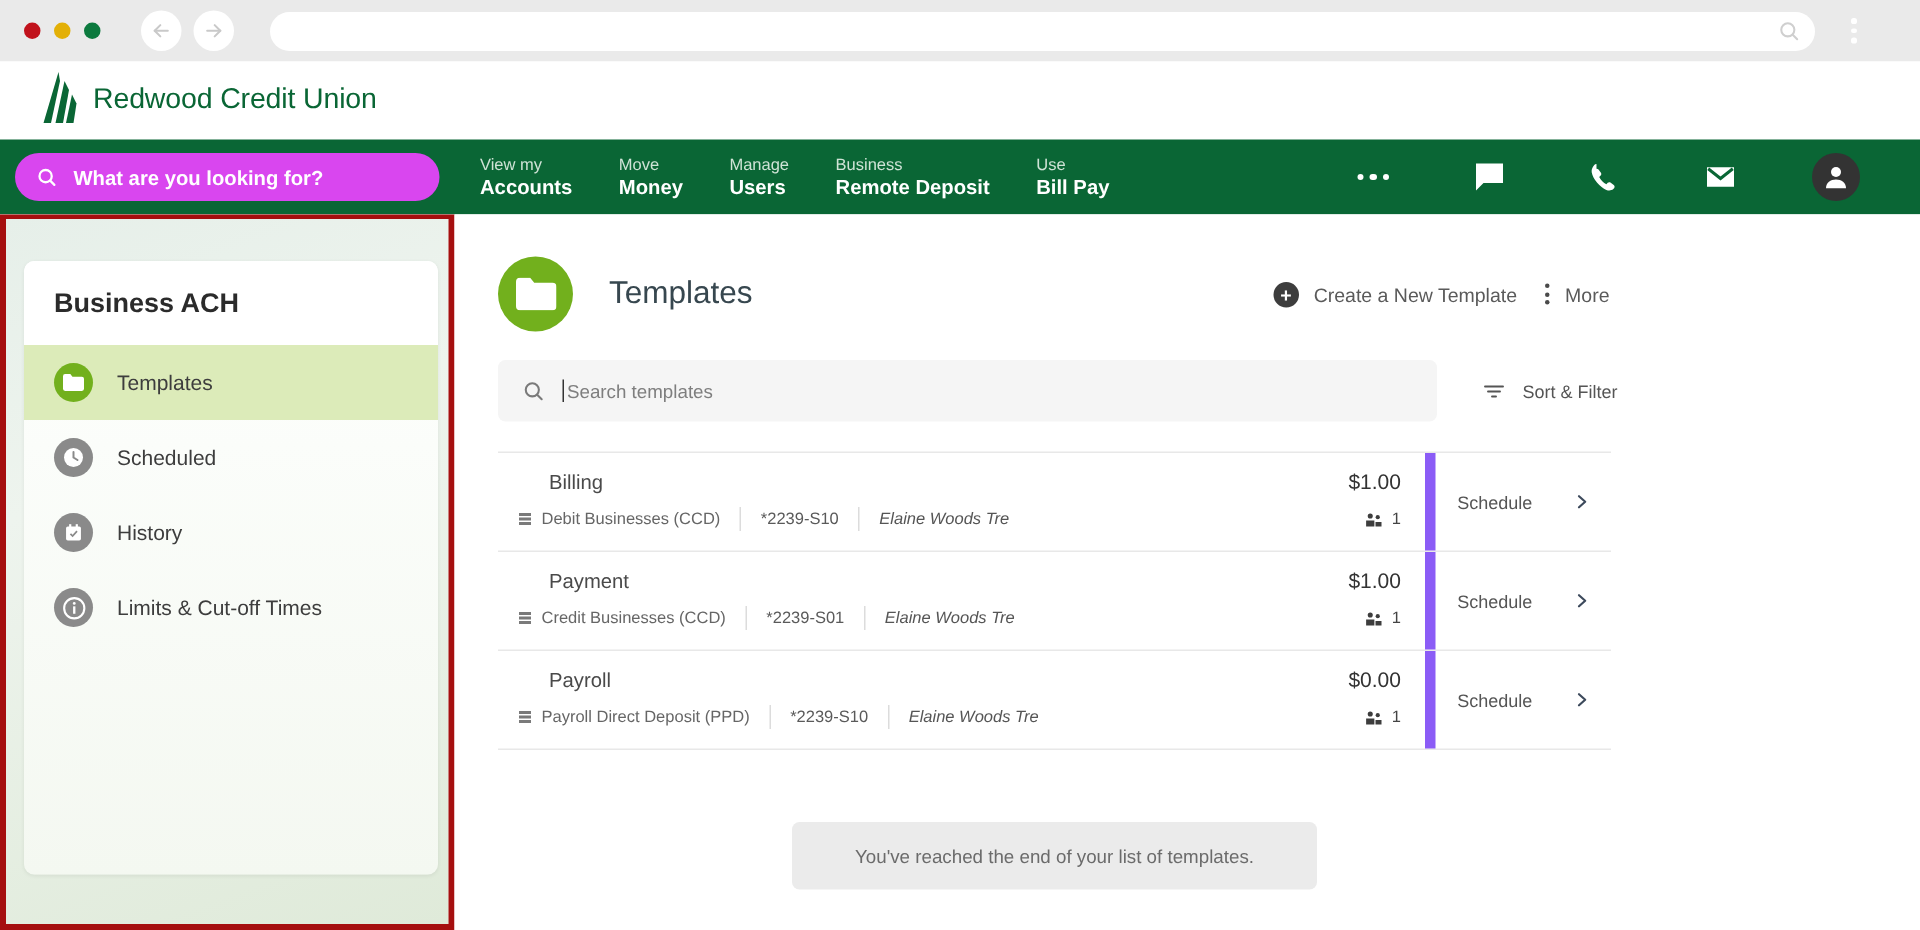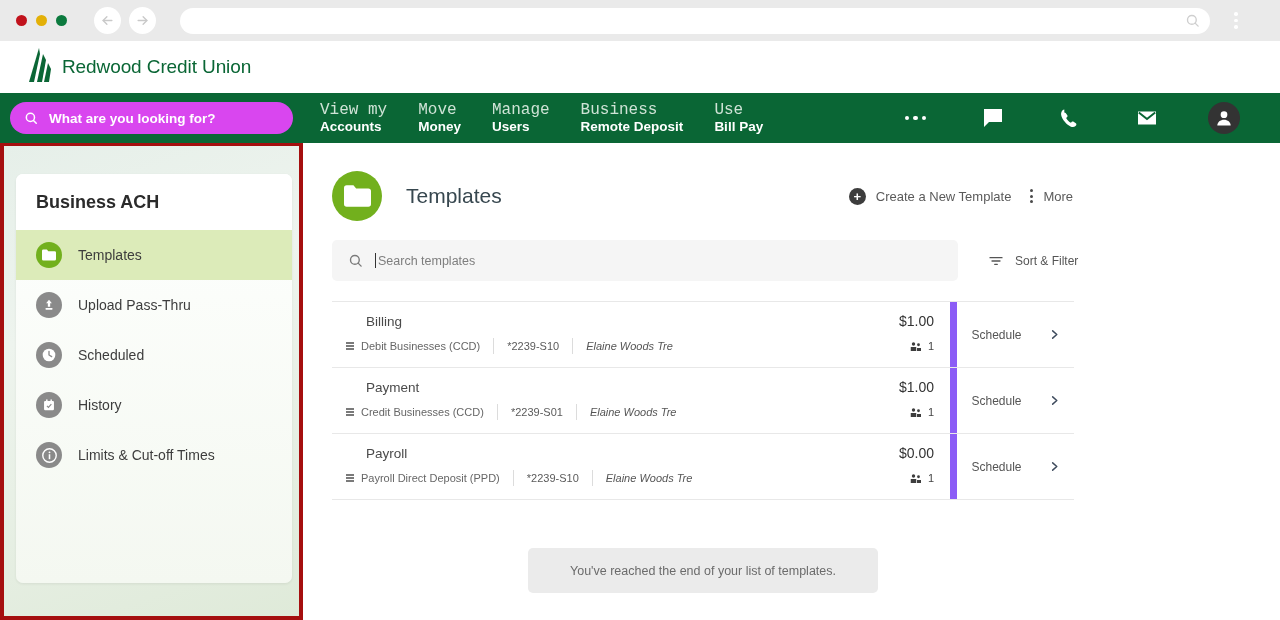"View my" .nav-link .top { font-family: Liberation Mono, monospace -> none; font-size: 16px -> 11px }
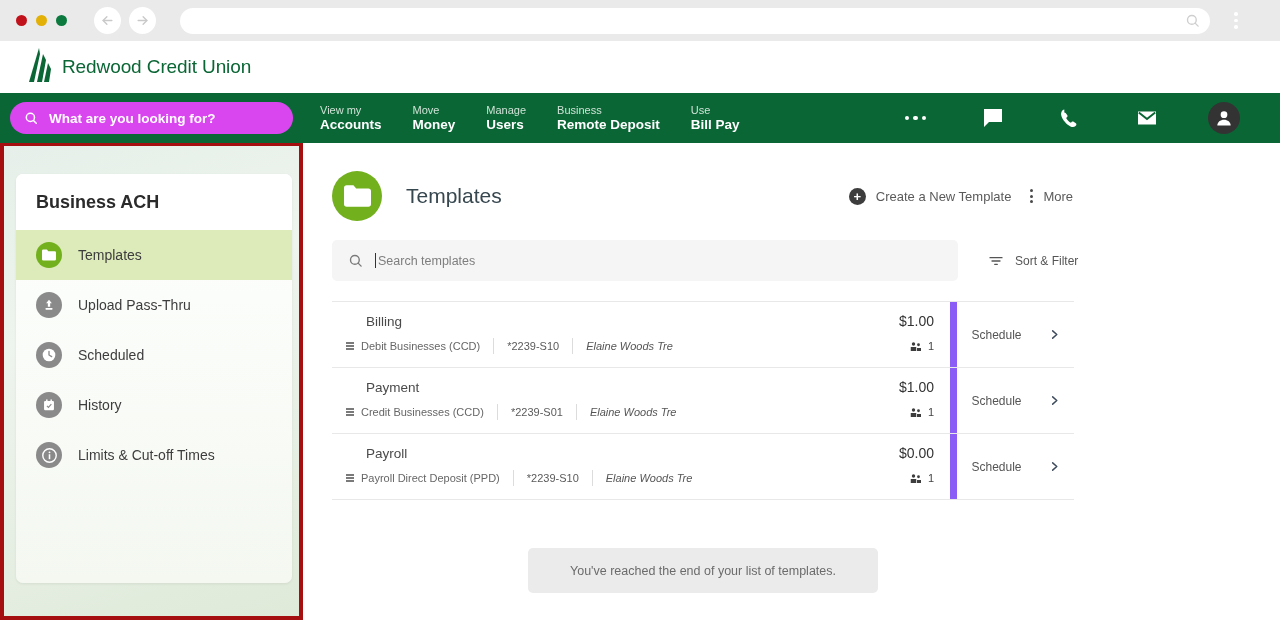"Upload Pass-Thru" div.side-item { html: <div> <span> <svg> <path></path> <rect></rect> </svg> </span> <span>Upload Pass-Thru</span> </div> -> none }
